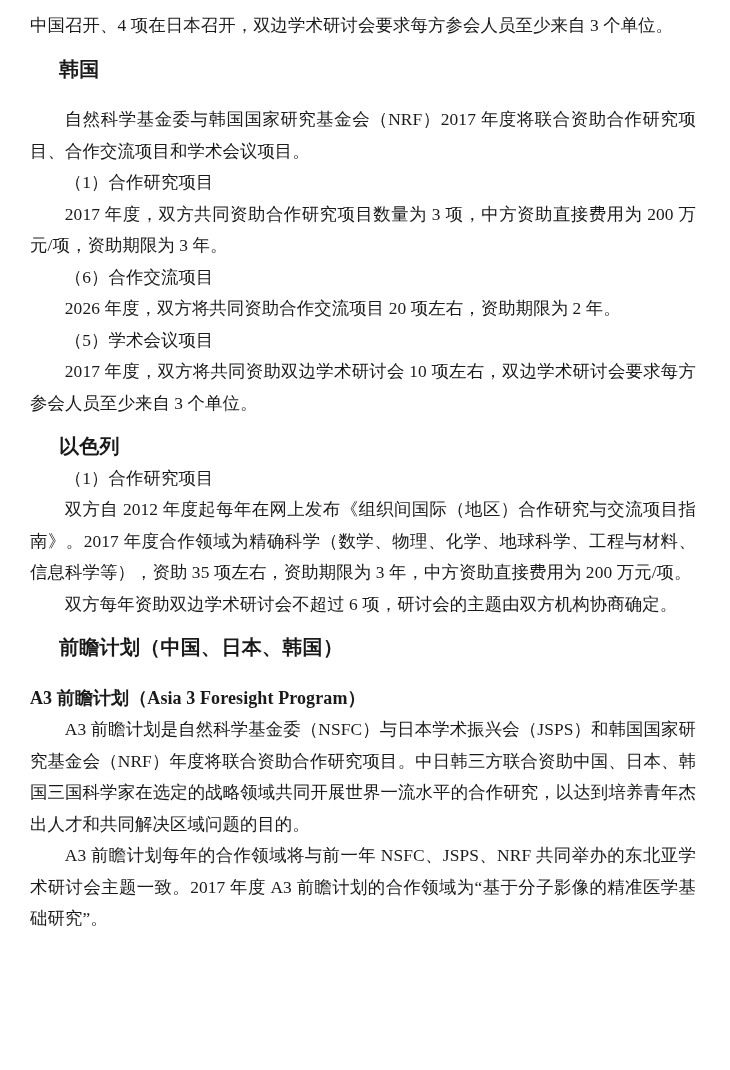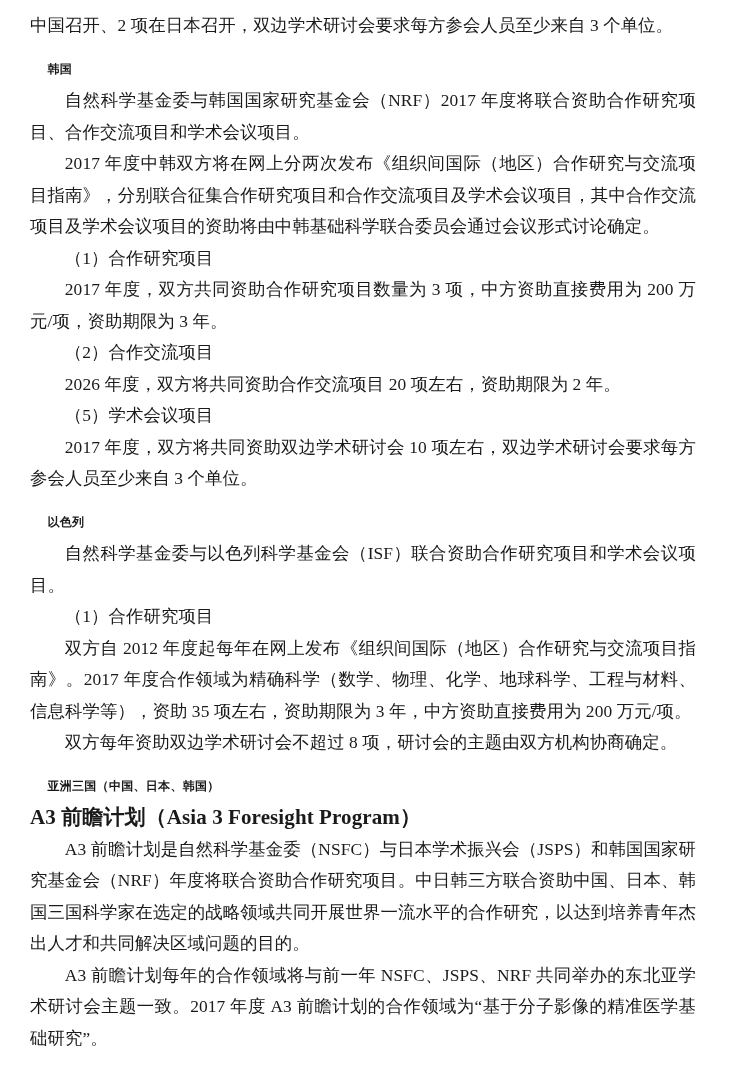"中国召开、2 项在日本召开，双边学术研讨会要求每方参会人员至少来自 3 个单位。" p.para { text: 2 -> 4 }
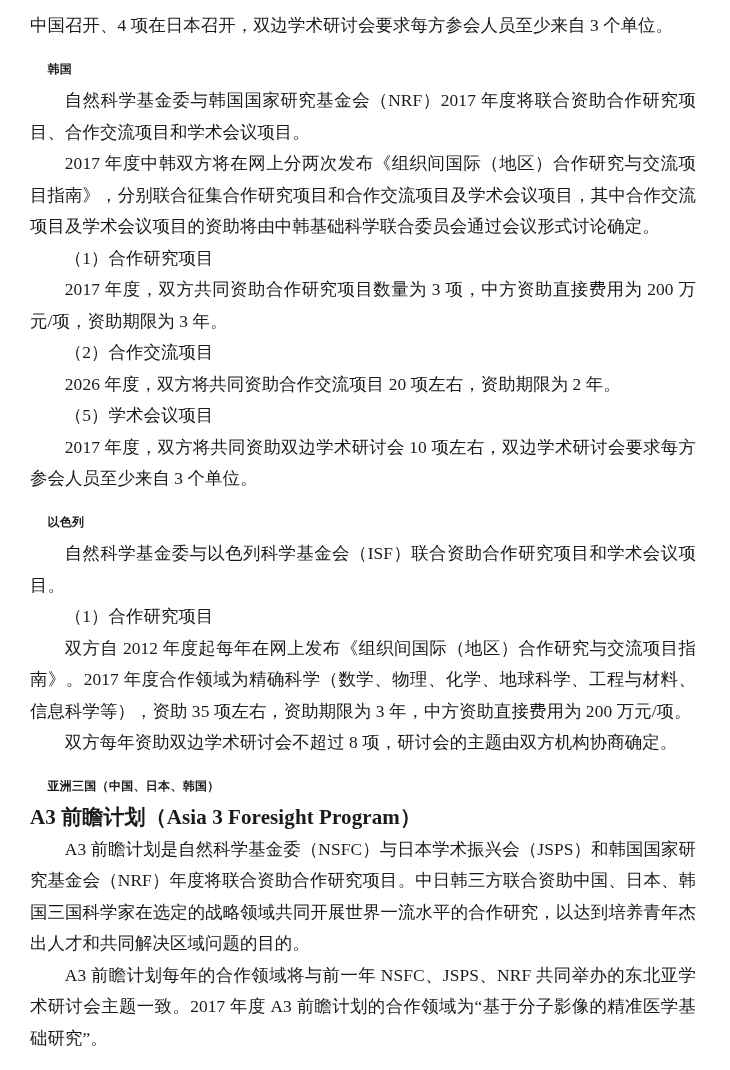"韩国" .heading { font-size: 12px -> 20px }
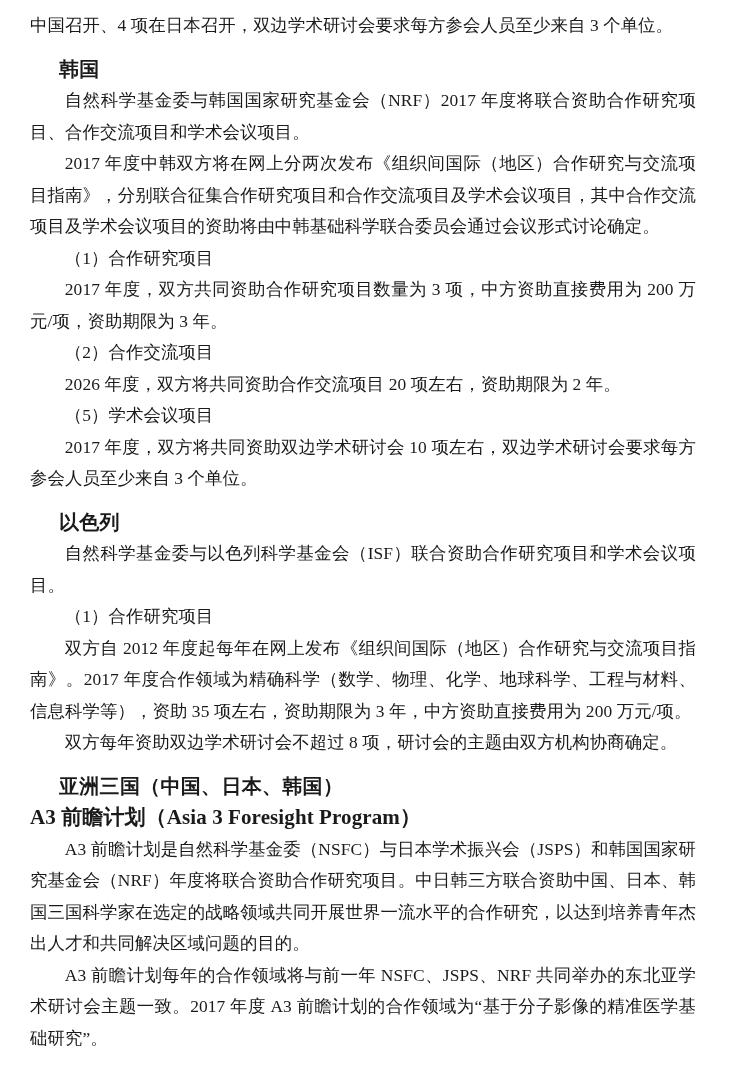"自然科学基金委与韩国国家研究基金会（NRF）2017" .gap-after-heading { margin-top: 0 -> 19px }
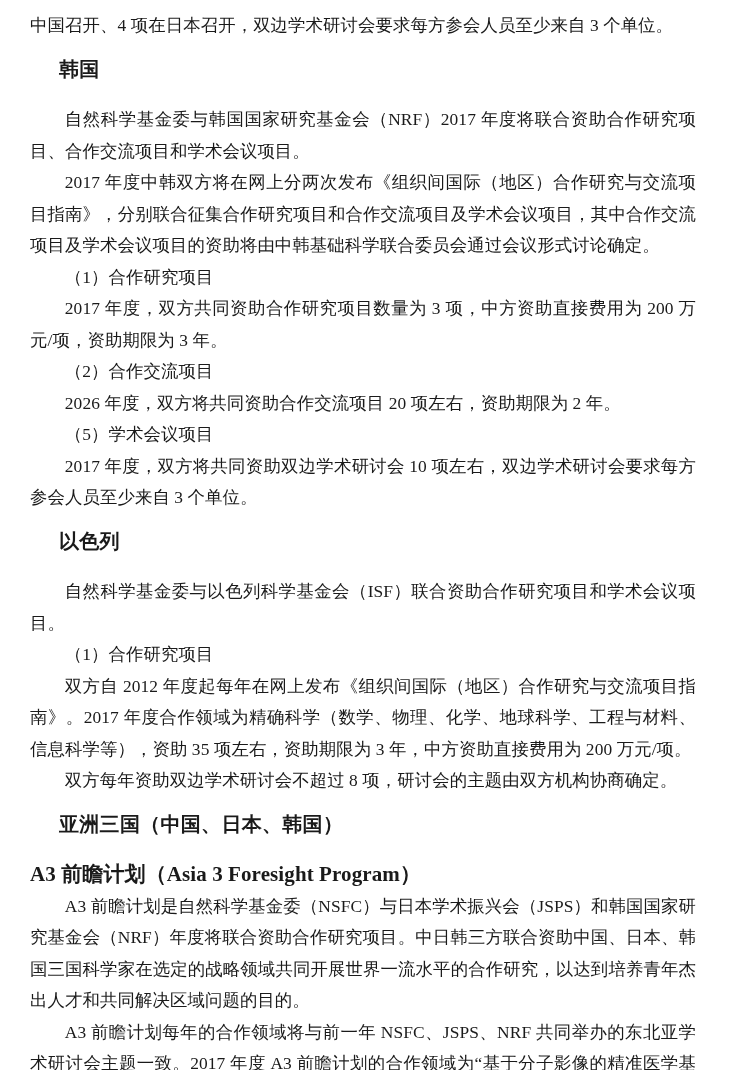"2017" p.para { html: <p>2017 年度中韩双方将在网上分两次发布《组织间国际（地区）合作研究与交流项目指南》，分别联合征集合作研究项目和合作交流项目及学术会议项目，其中合作交流项目及学术会议项目的资助将由中韩基础科学联合委员会通过会议形式讨论确定。</p> -> none }
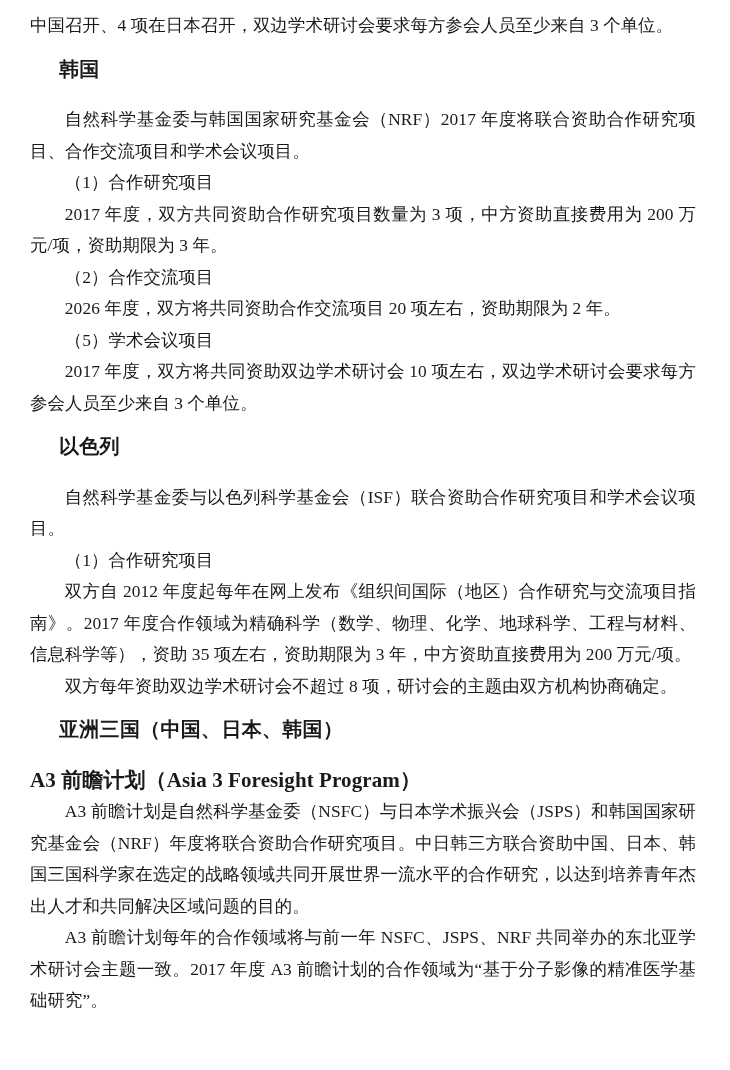"（2）合作交流项目" p.para { text: 2 -> 6 }
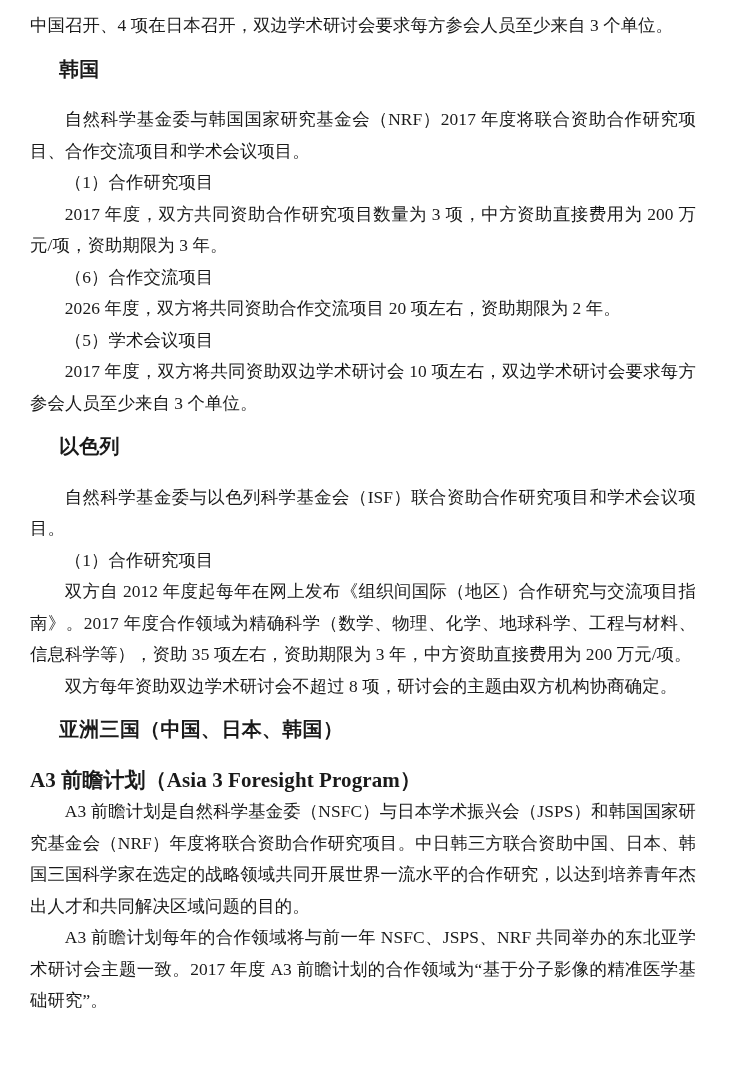"自然科学基金委与以色列科学基金会（ISF）联合资助合作研究项目和学术会议项目。" p.para { html: <p>自然科学基金委与以色列科学基金会（ISF）联合资助合作研究项目和学术会议项目。</p> -> none }
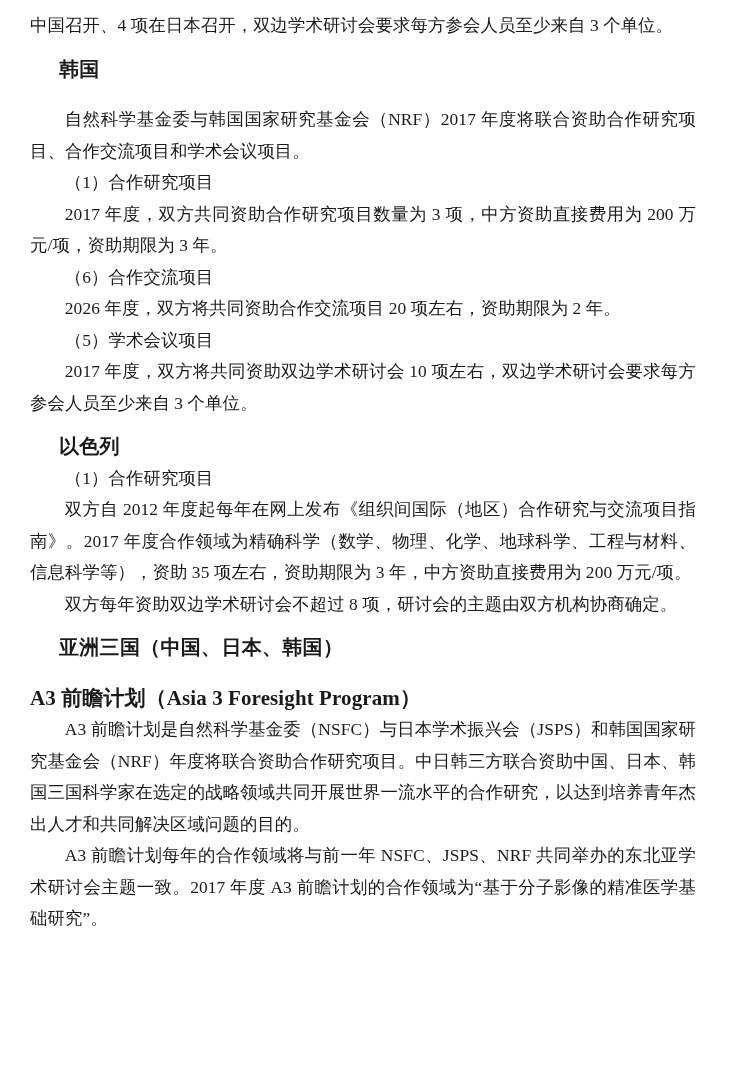"双方每年资助双边学术研讨会不超过 8 项，研讨会的主题由双方机构协商确定。" p.para { text: 8 -> 6 }
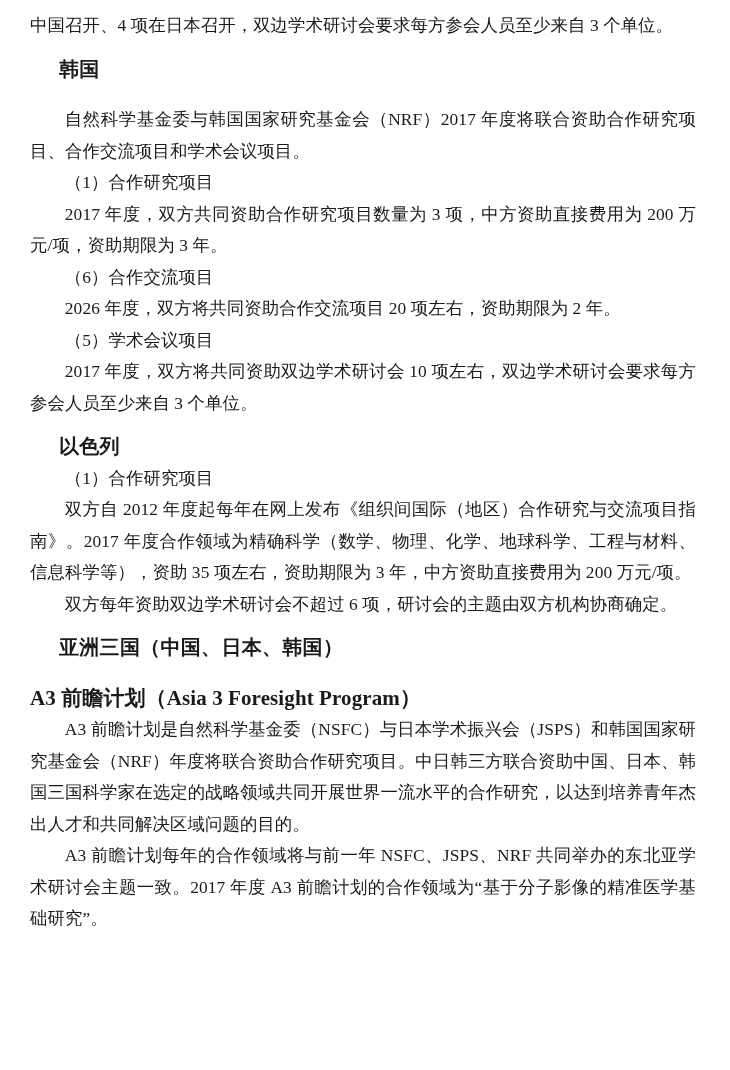"亚洲三国（中国、日本、韩国）" h2.heading { text: 亚洲三国 -> 前瞻计划 }
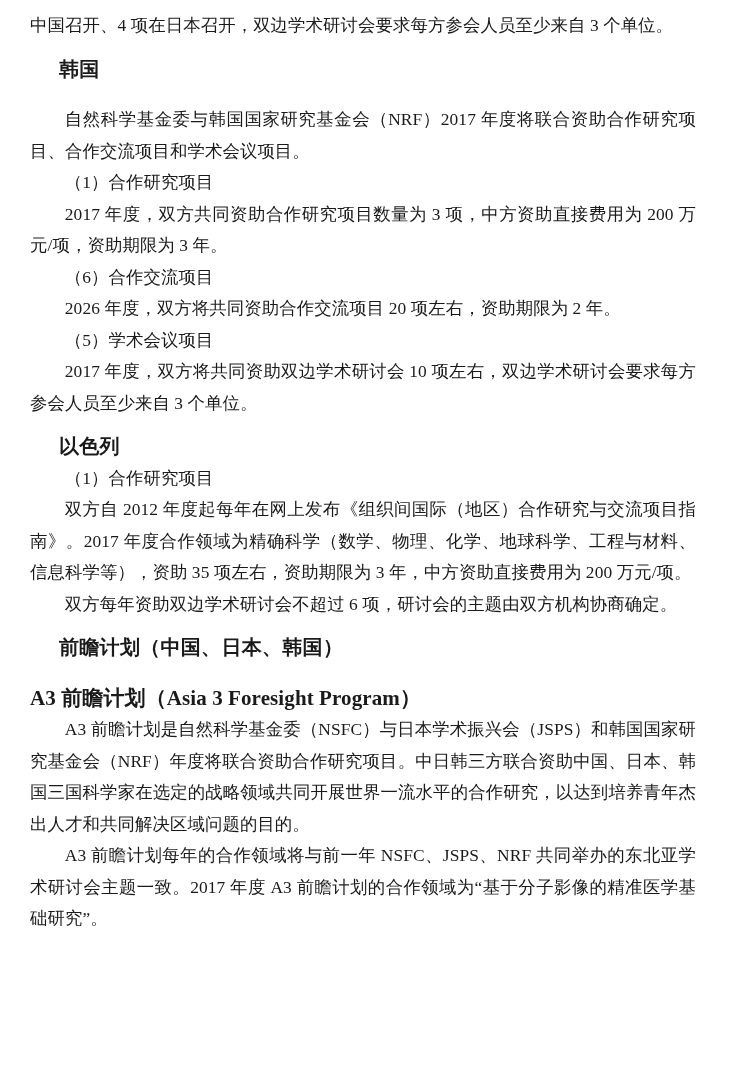"A3 前瞻计划（Asia 3 Foresight Program）" .subheading { font-size: 21px -> 18px }
